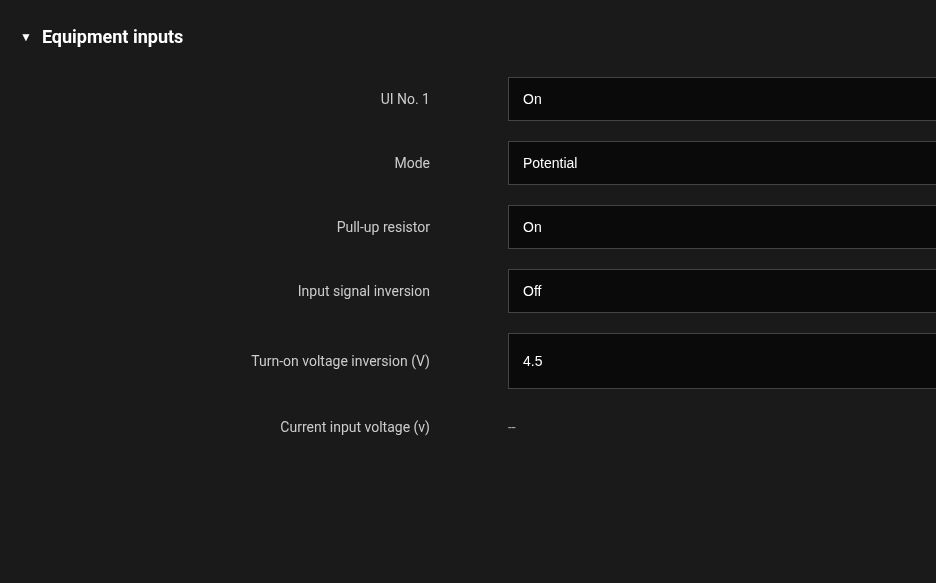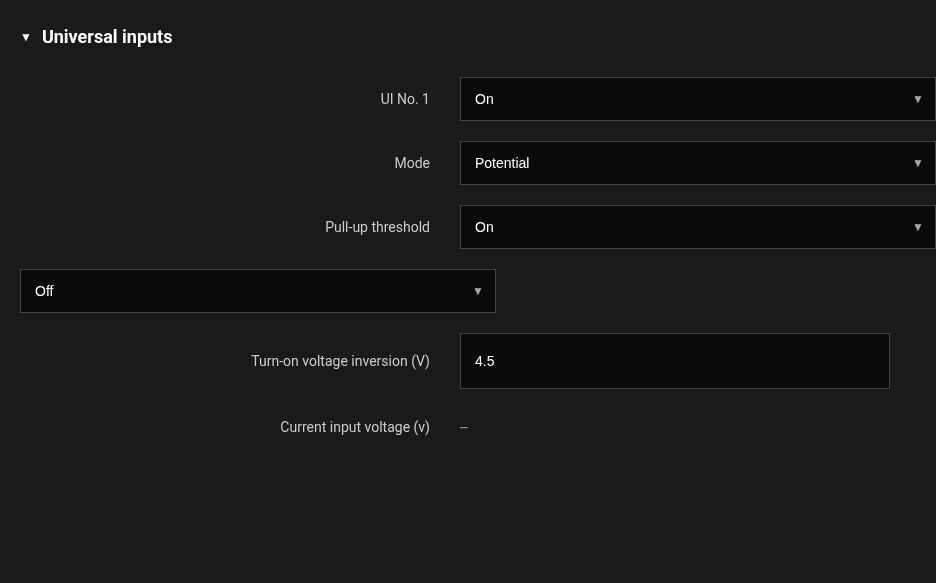"Universal inputs" span.section-title { text: Universal -> Equipment }
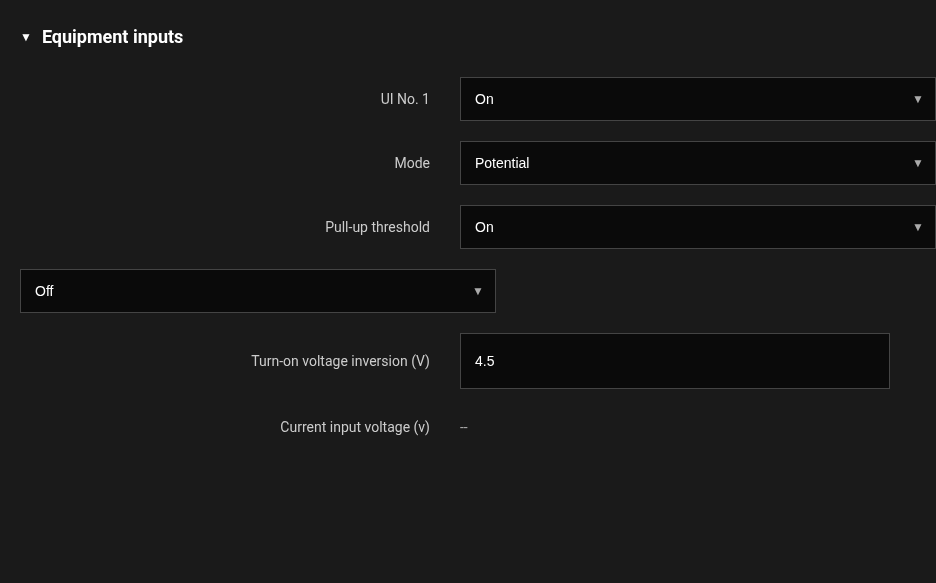"UI No. 1" .form-row { gap: none -> 48px }
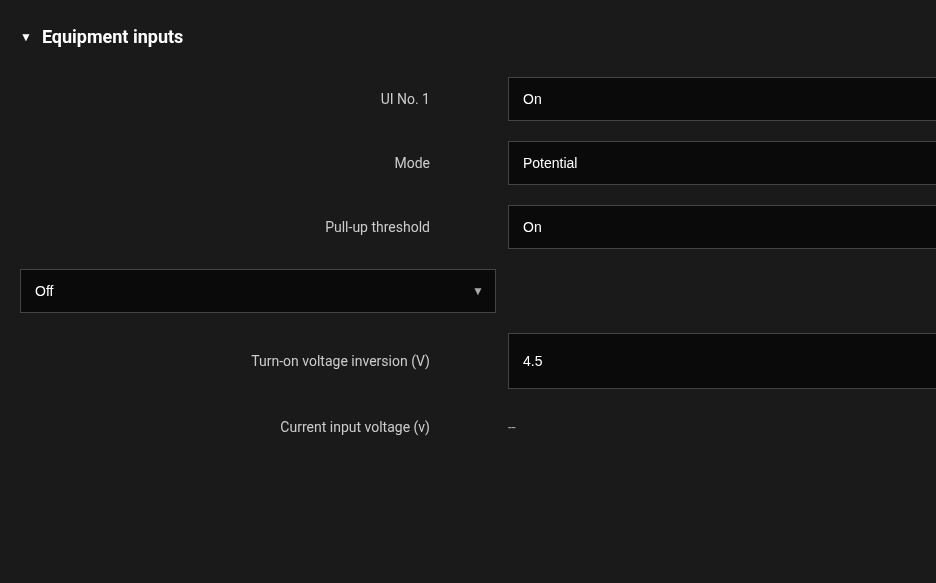"Pull-up threshold" div.field-label { text: threshold -> resistor }
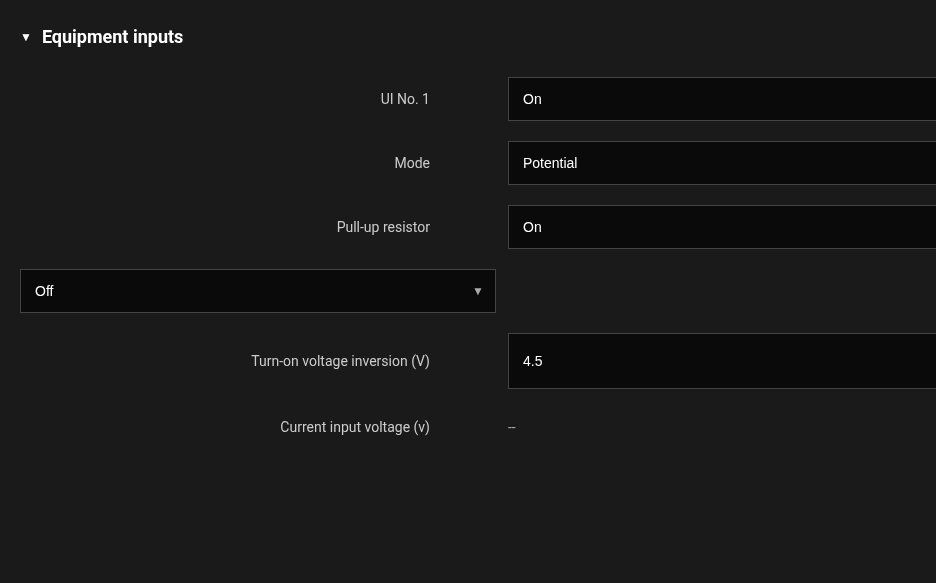"Input signal inversion" div.field-label { html: none -> <div>Input signal inversion</div> }
